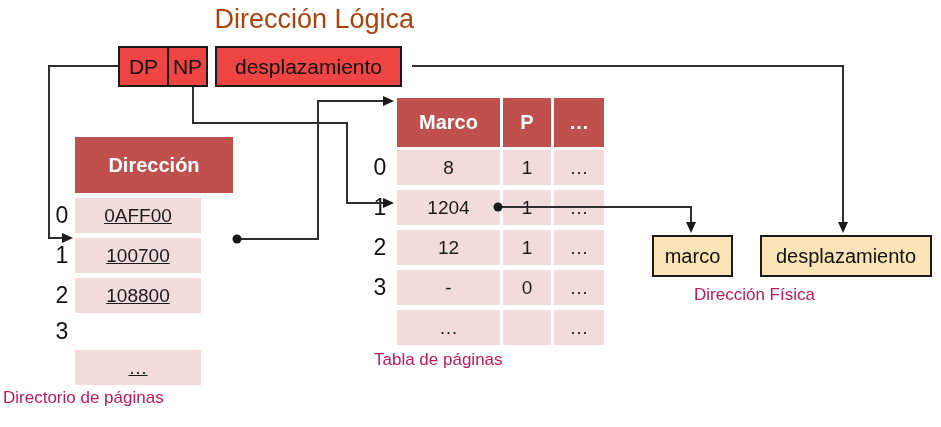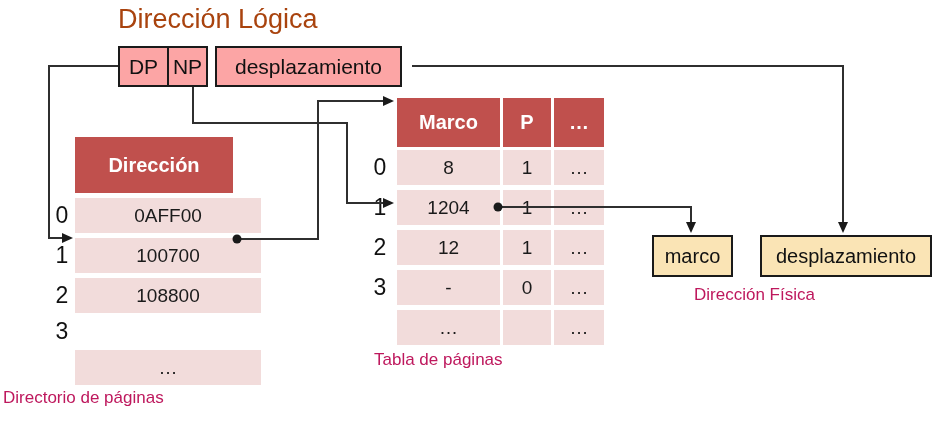"Dirección Lógica" .title { text-align: left -> right }
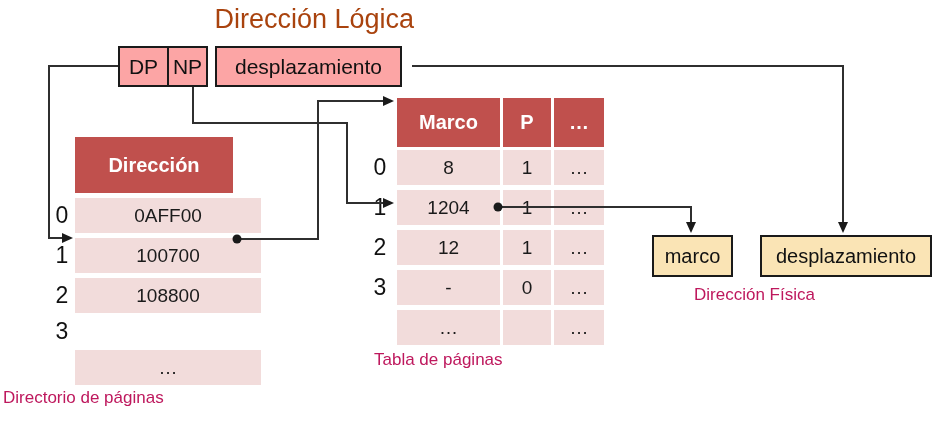"DP" .fbox { background: #fca5a5 -> #ef4444 }
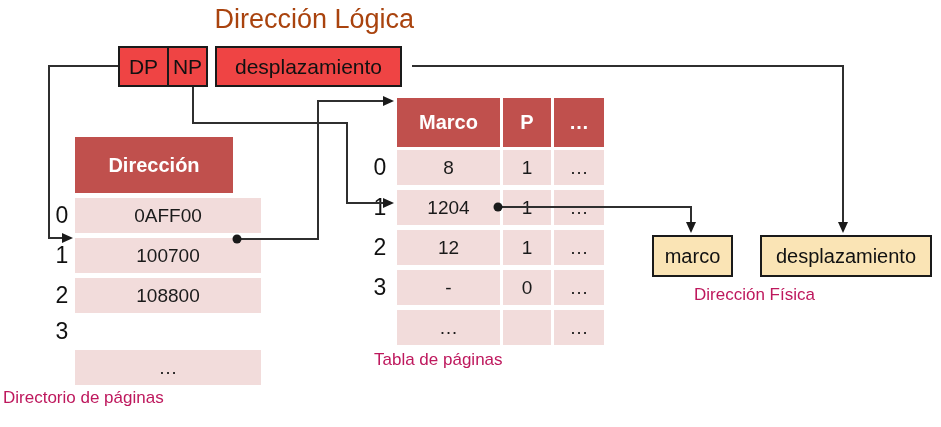"0AFF00" .tbl-dir .dcell { text-decoration: none -> underline; width: 186px -> 126px }
